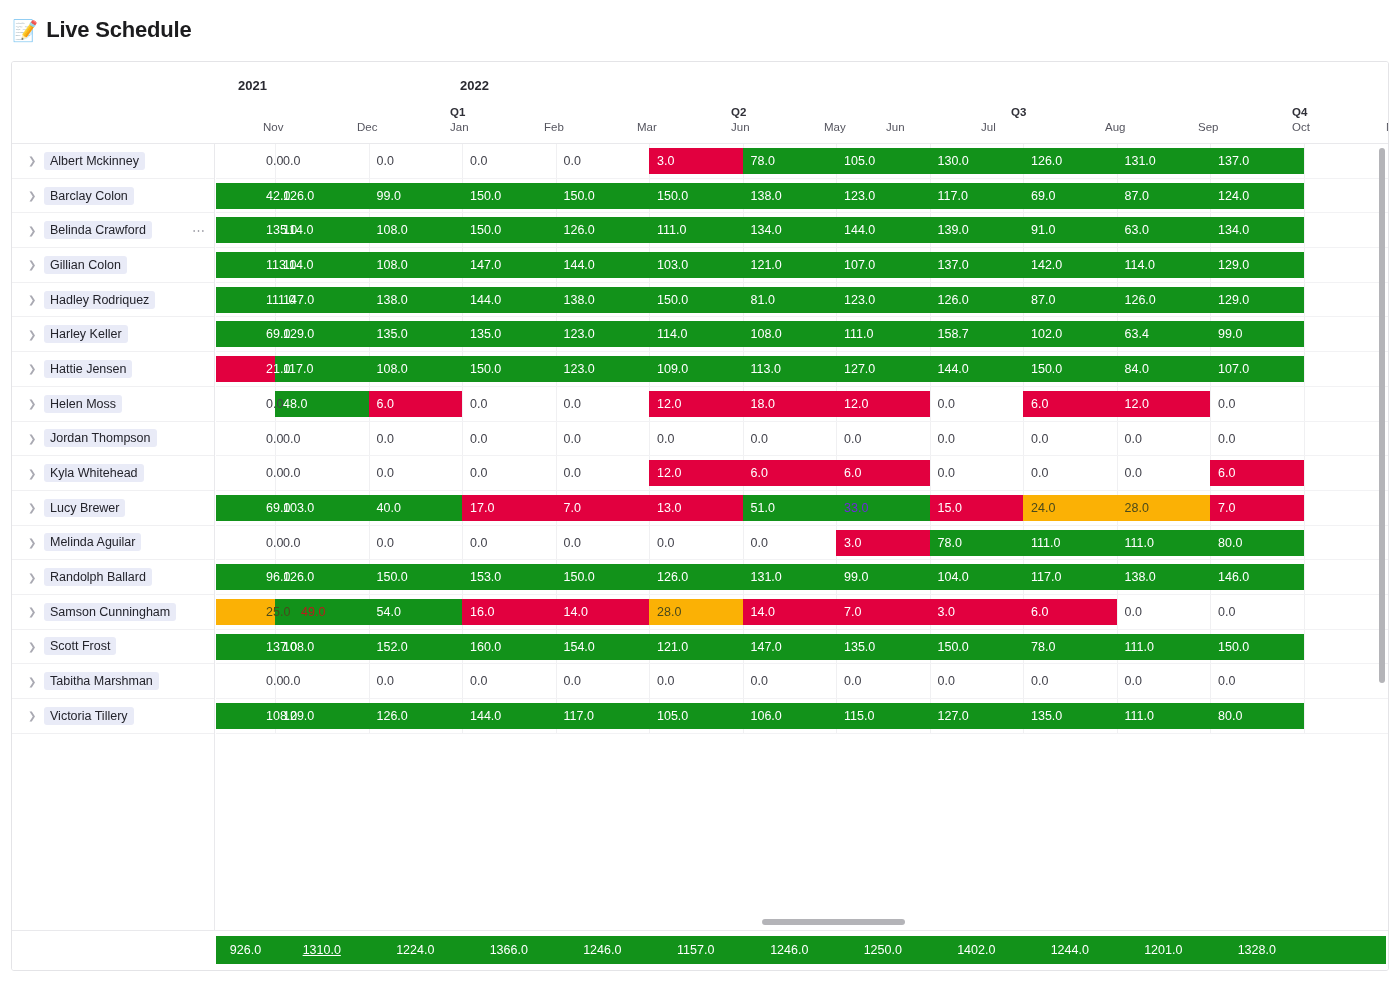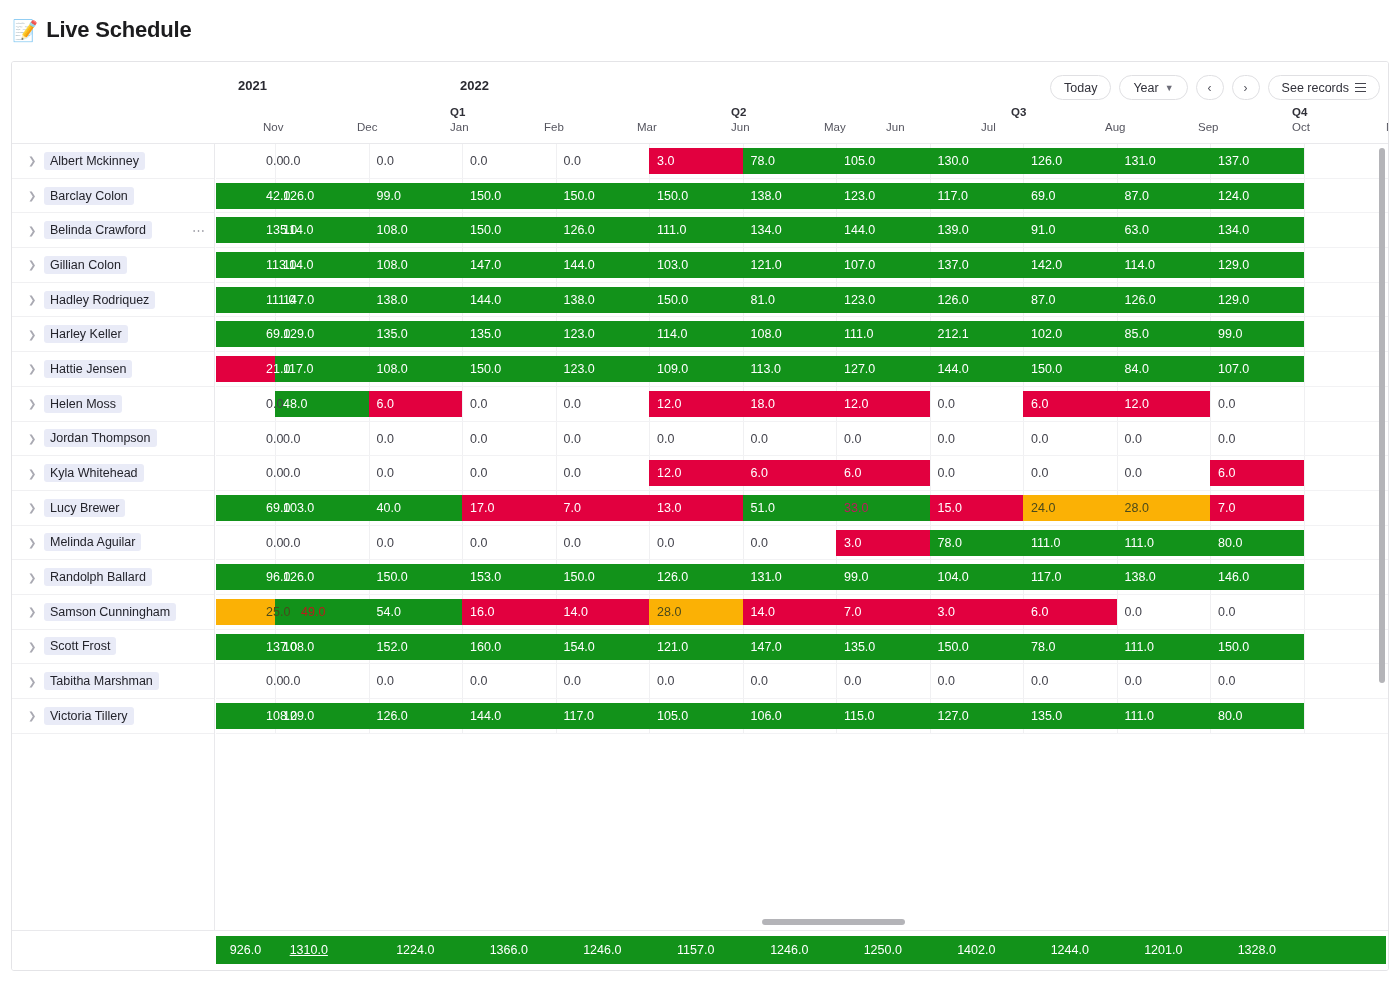"Today" div.toolbar { html: <div> <div> <span>Today</span> </div> <div> <span>Year</span> <span>▼</span> </div> <div> <span>‹</span> </div> <div> <span>›</span> </div> <div> <span>See records</span> <span> <span></span> <span></span> <span></span> </span> </div> </div> -> none }
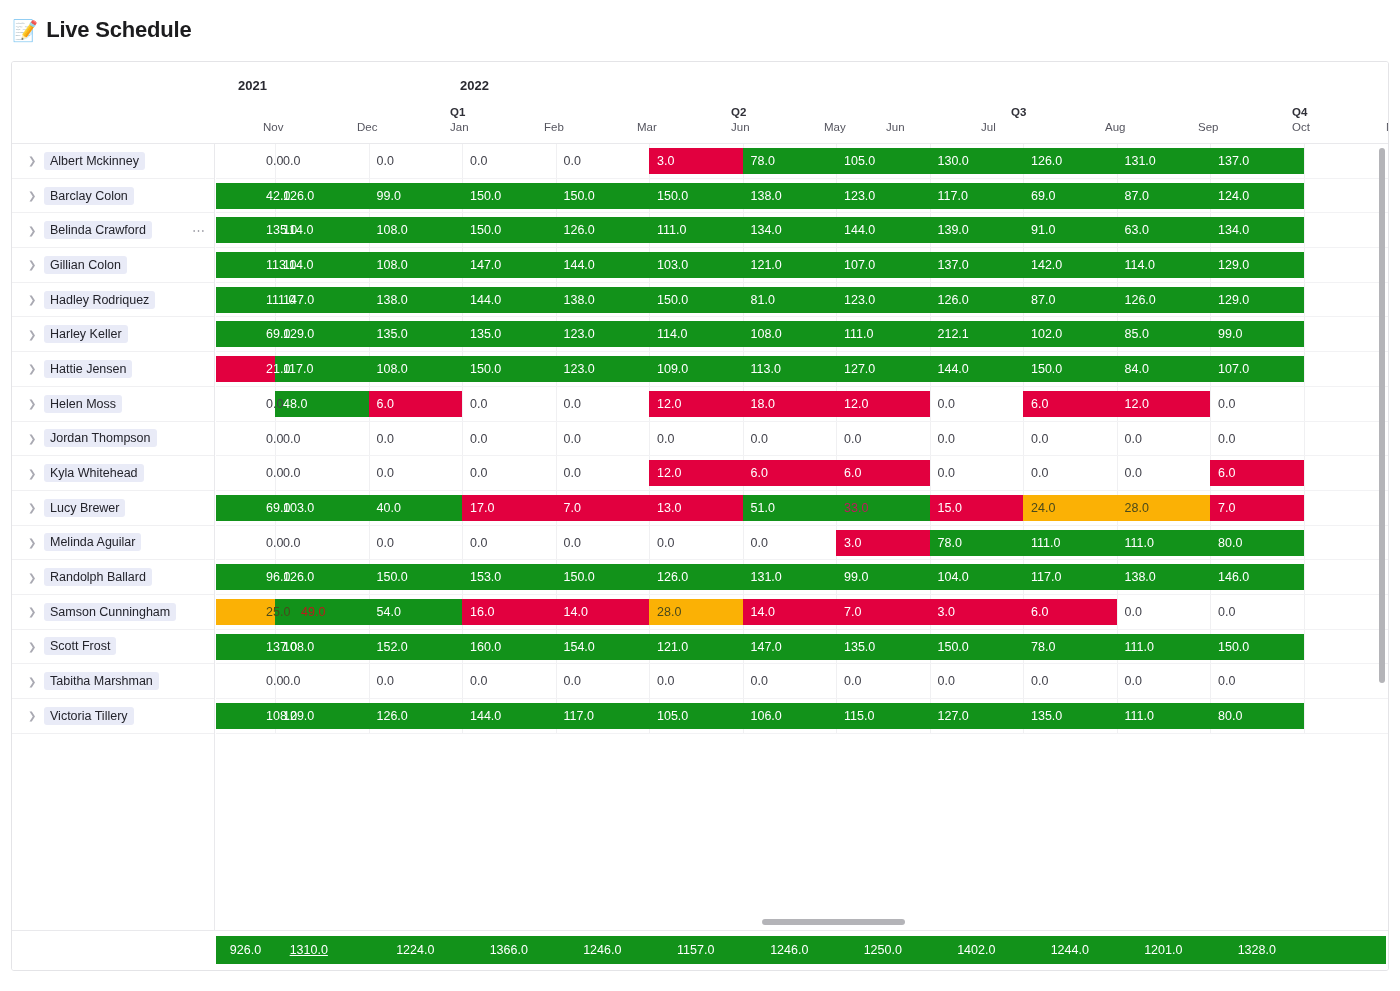"212.1" div.cellval { text: 212.1 -> 158.7 }
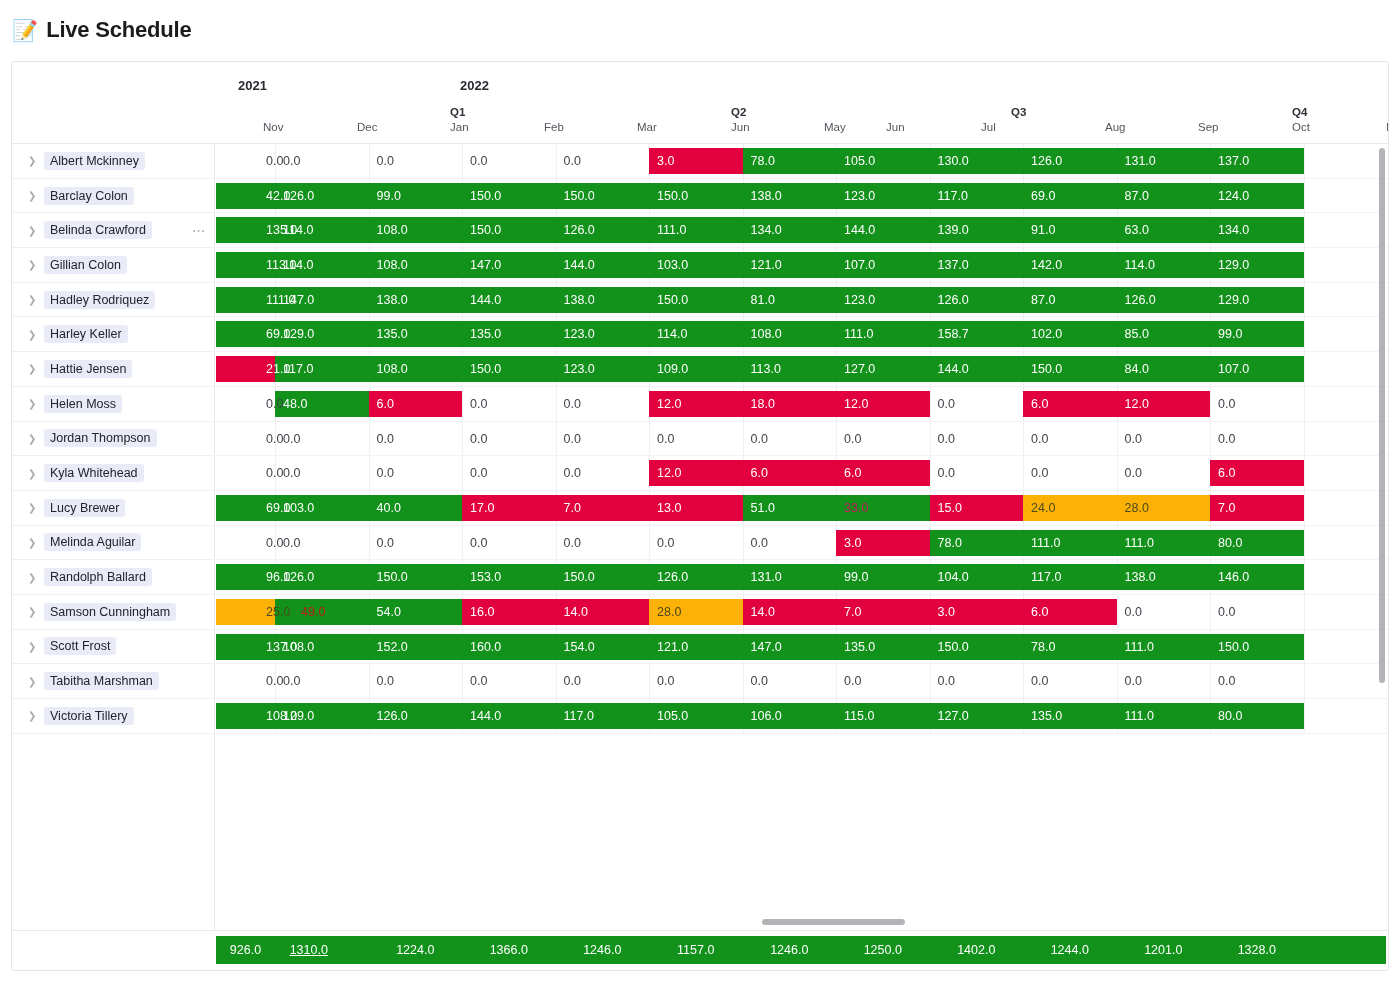"85.0" div.cellval { text: 85.0 -> 63.4 }
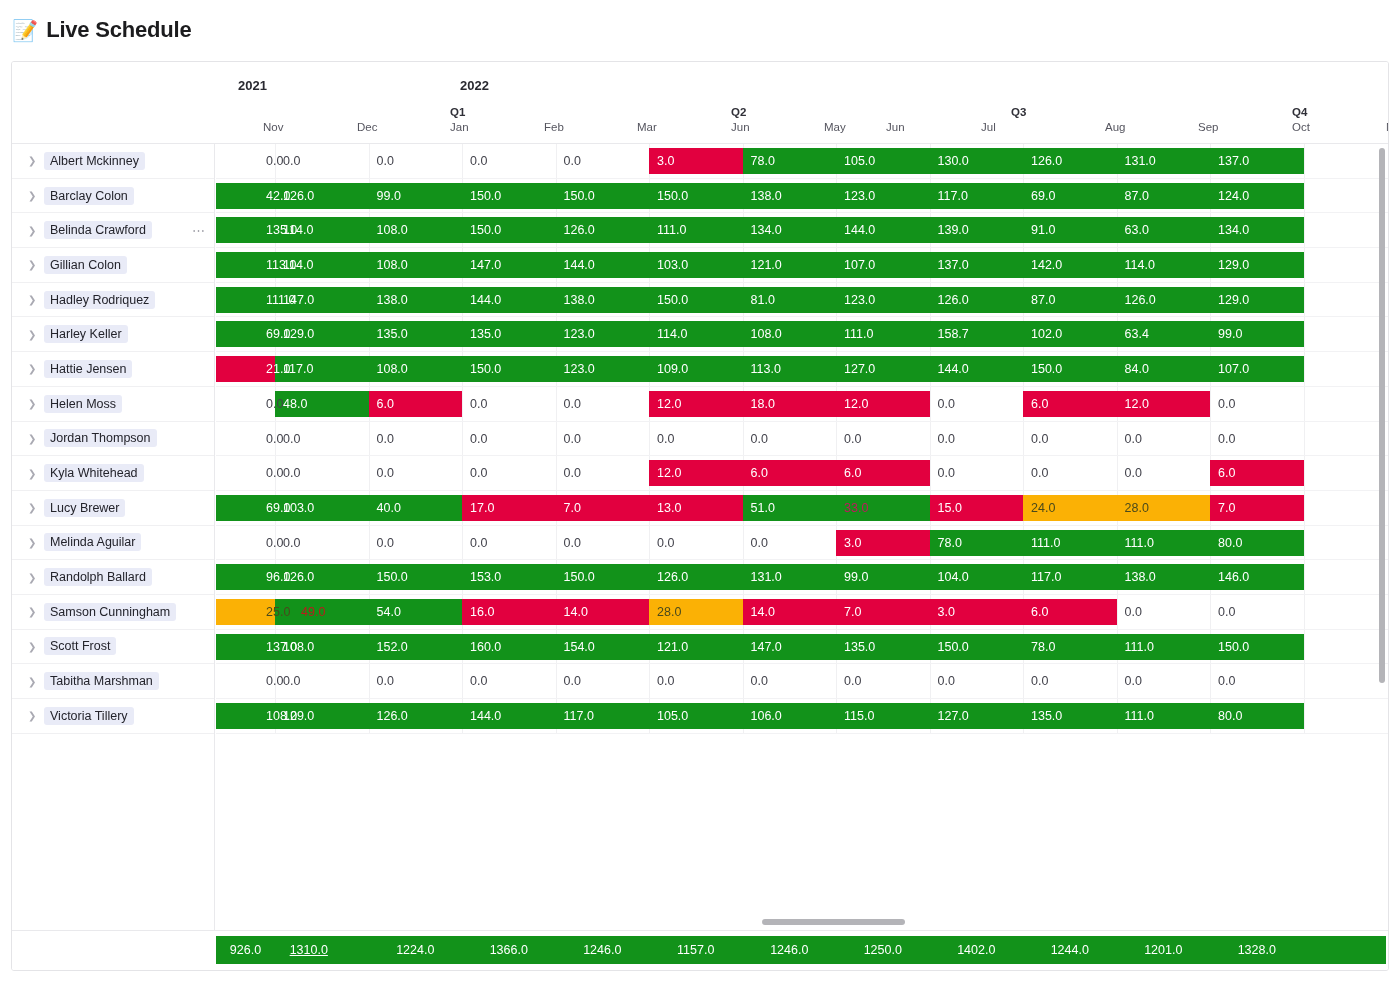"33.0" div.cellval { color: #be185d -> #6d28d9 }
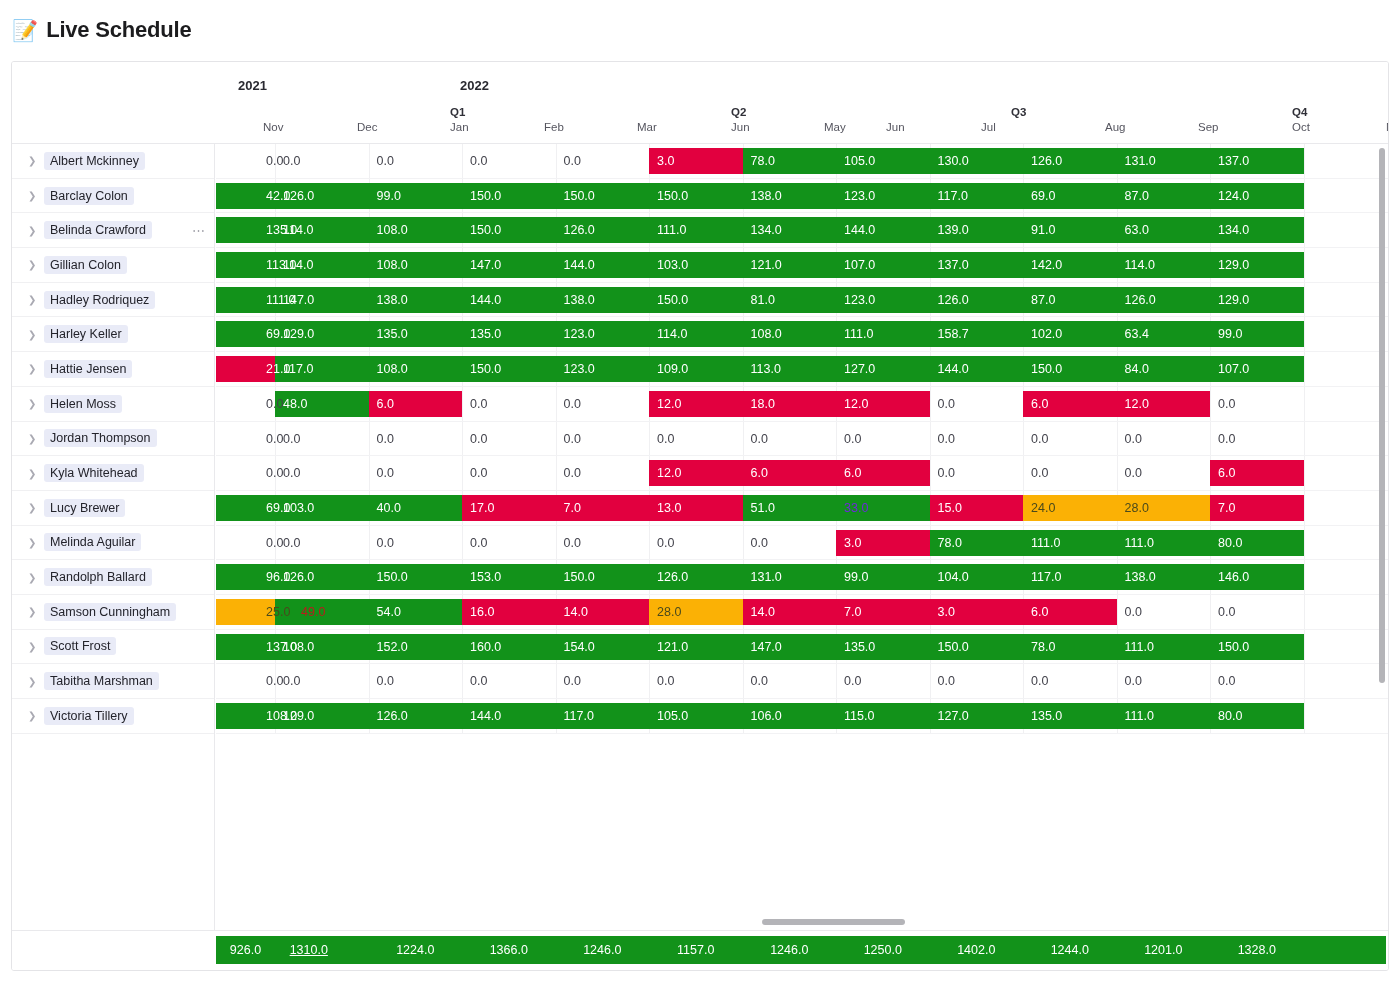"1310.0" div.total-val { left: 46px -> 59px }
